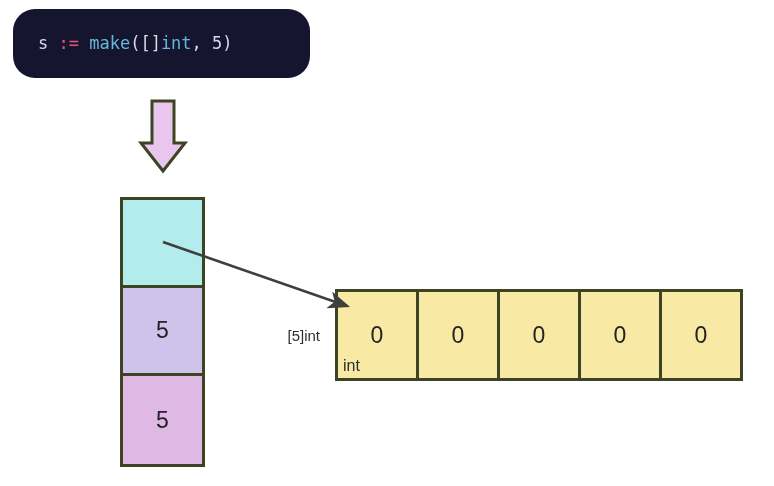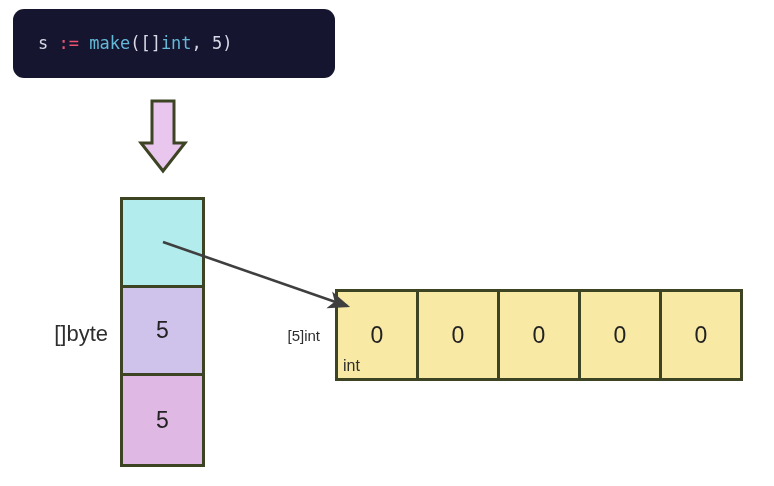"s := make([]int, 5)" .code-box { border-radius: 11px -> 22px; width: 322px -> 297px }
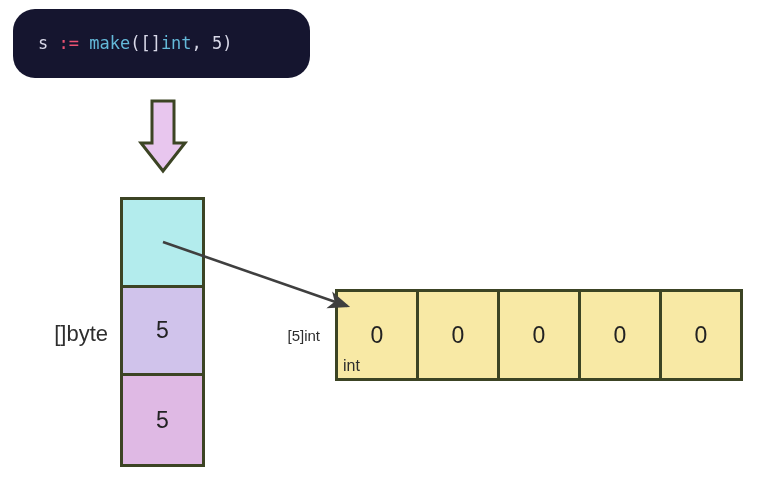"[]byte" div.label-slice { html: <div>[]byte</div> -> none }
